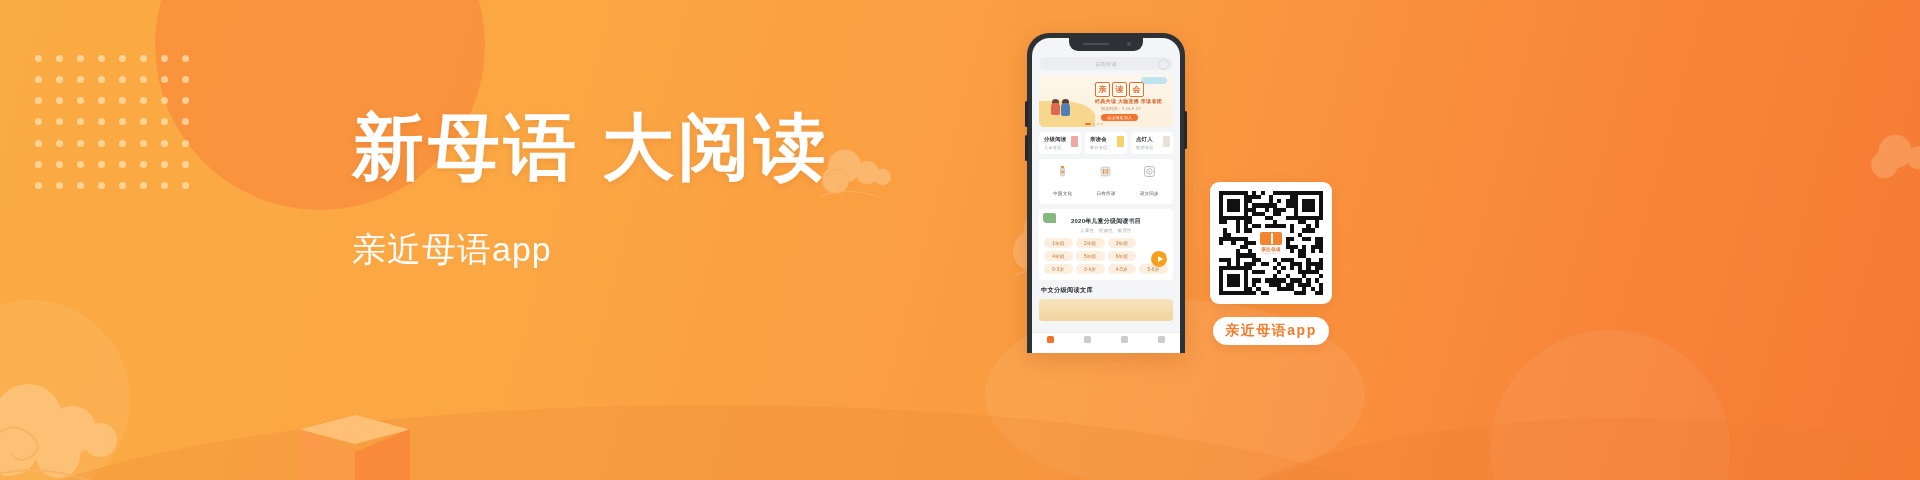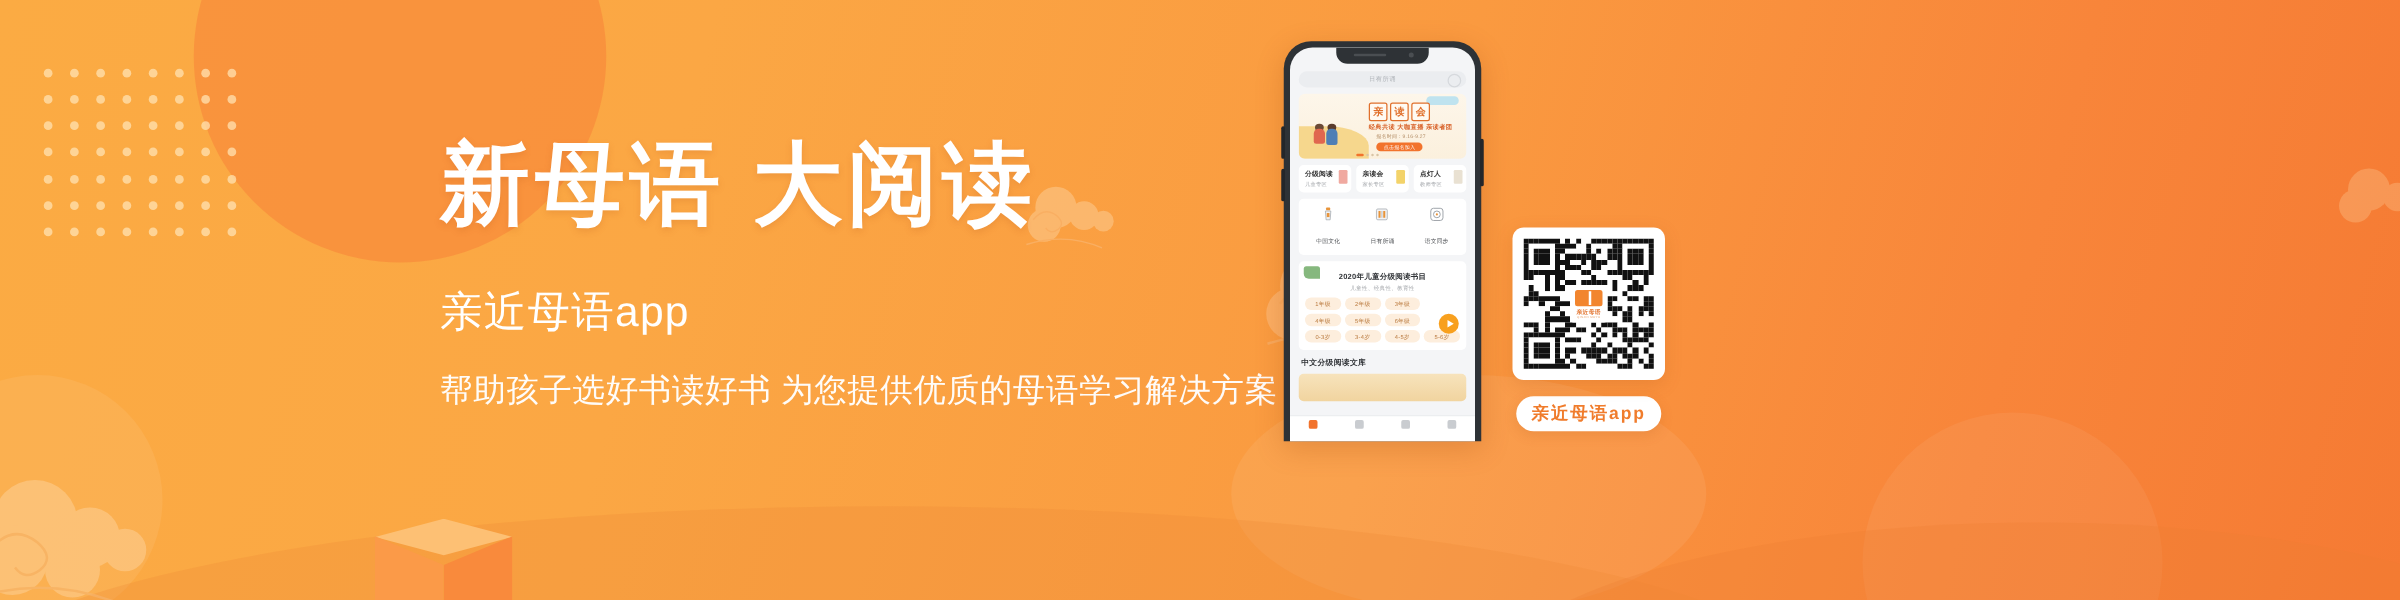"帮助孩子选好书读好书 为您提供优质的母语学习解决方案" div.tagline { html: <div>帮助孩子选好书读好书 为您提供优质的母语学习解决方案</div> -> none }
